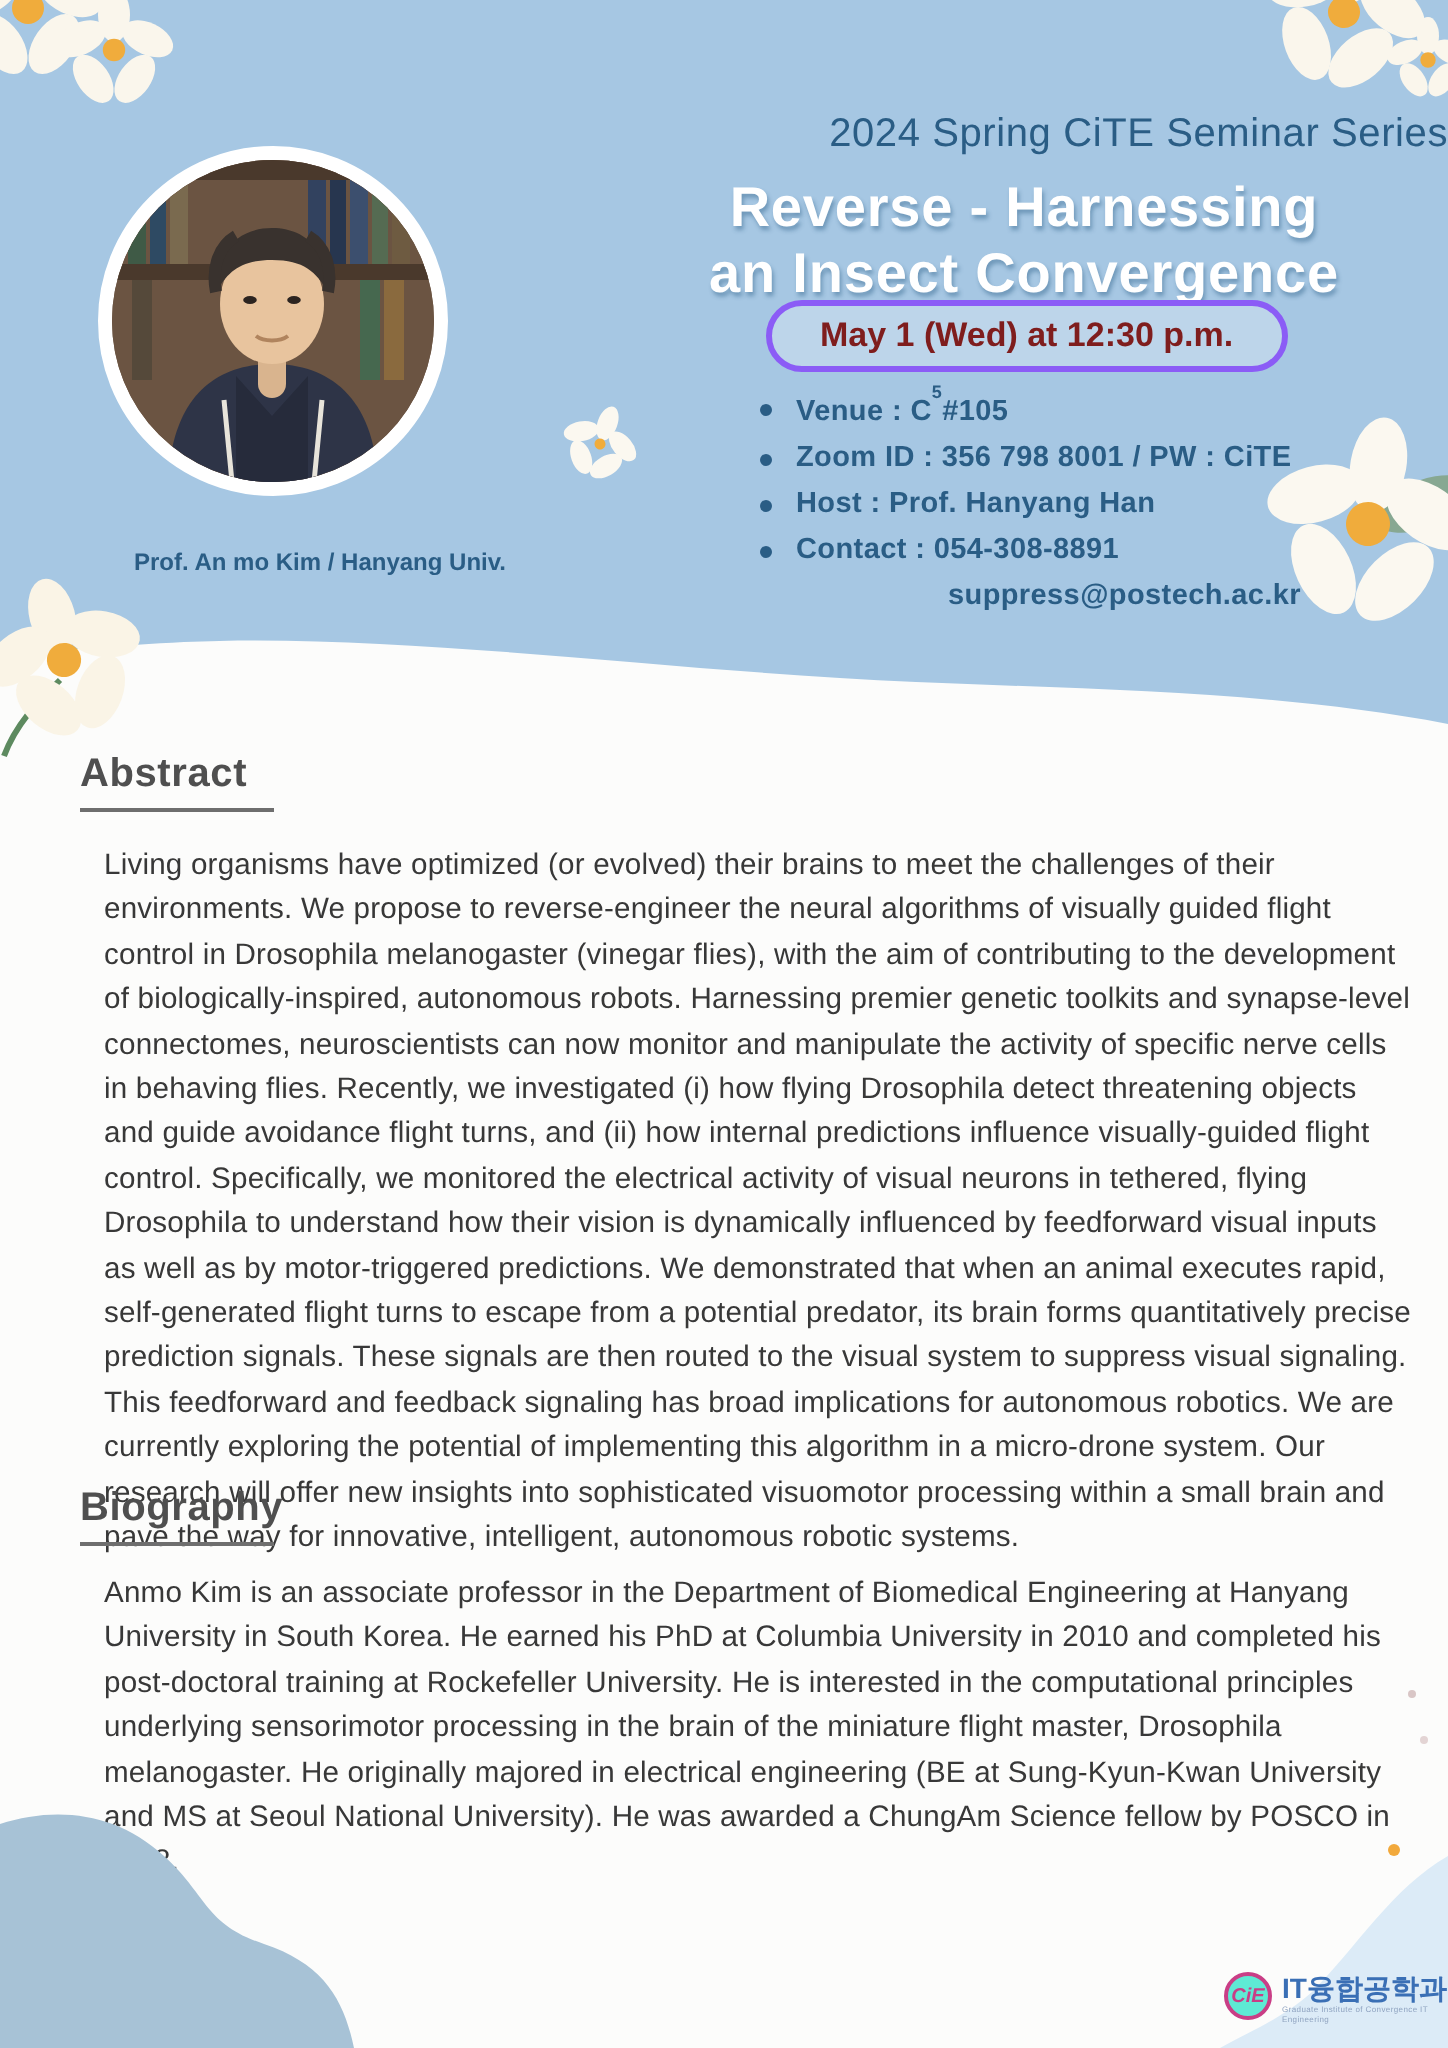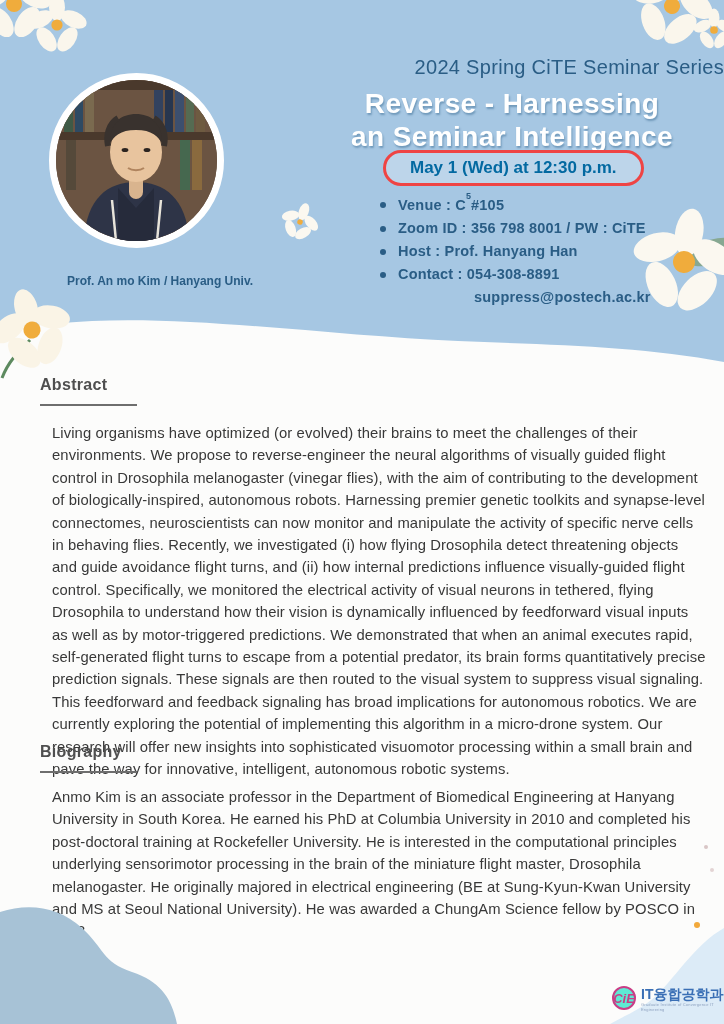"an Seminar Intelligence" div { text: Seminar Intelligence -> Insect Convergence }
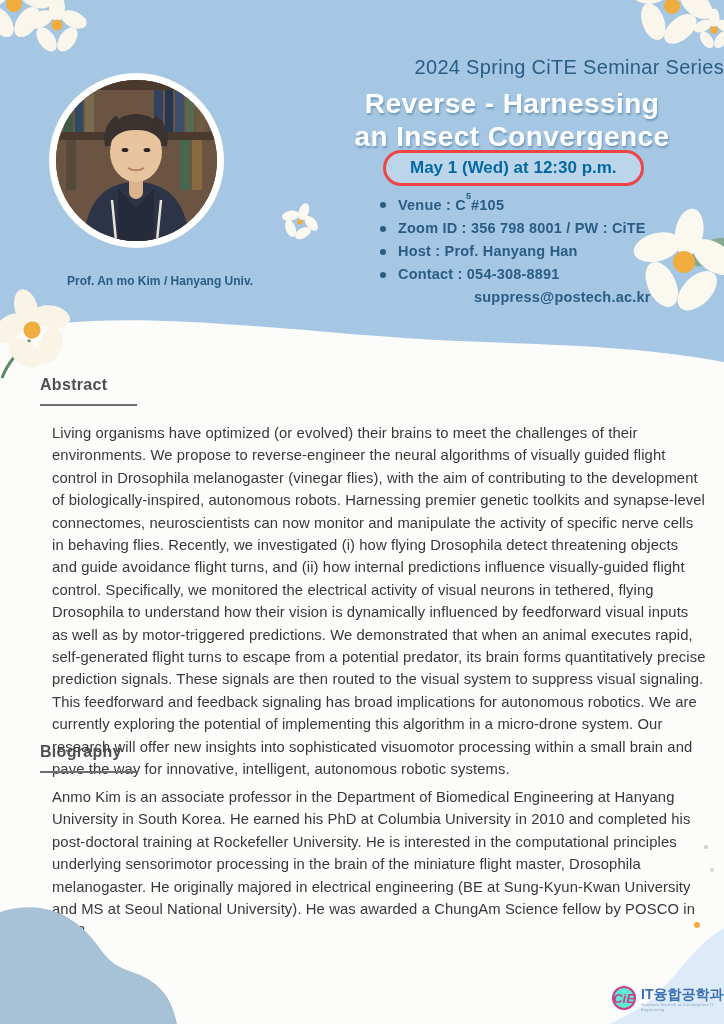"May 1 (Wed) at 12:30" .date-badge { border: 3px solid #ef4444 -> 3px solid #8b5cf6; color: #0369a1 -> #7f1d1d }
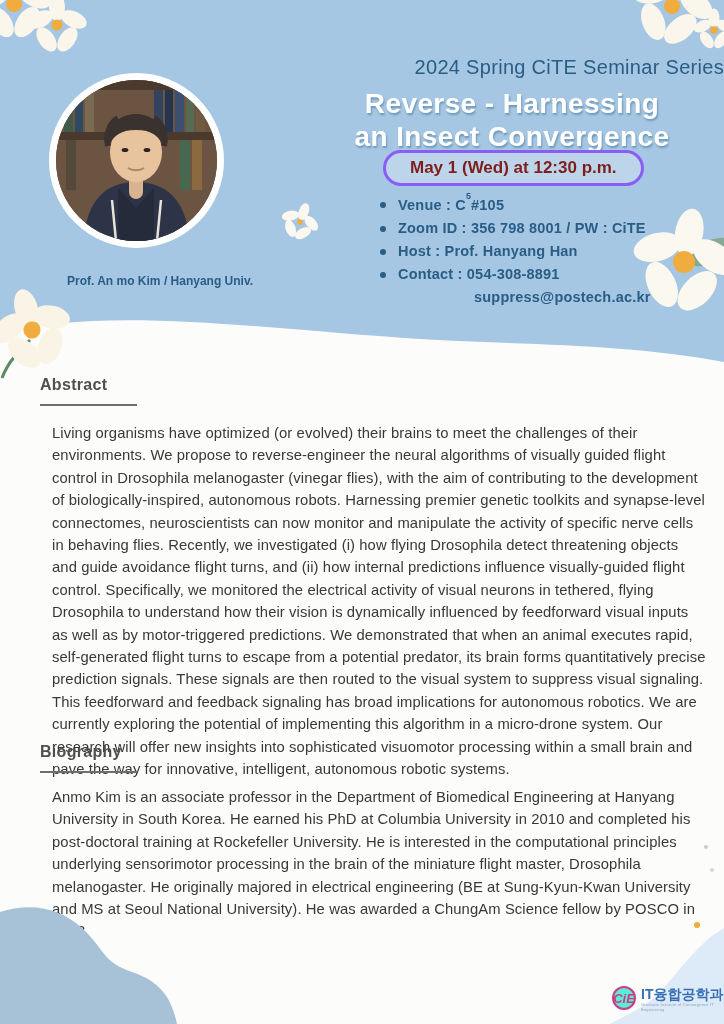"Abstract" .section-heading { font-size: 16px -> 20px }
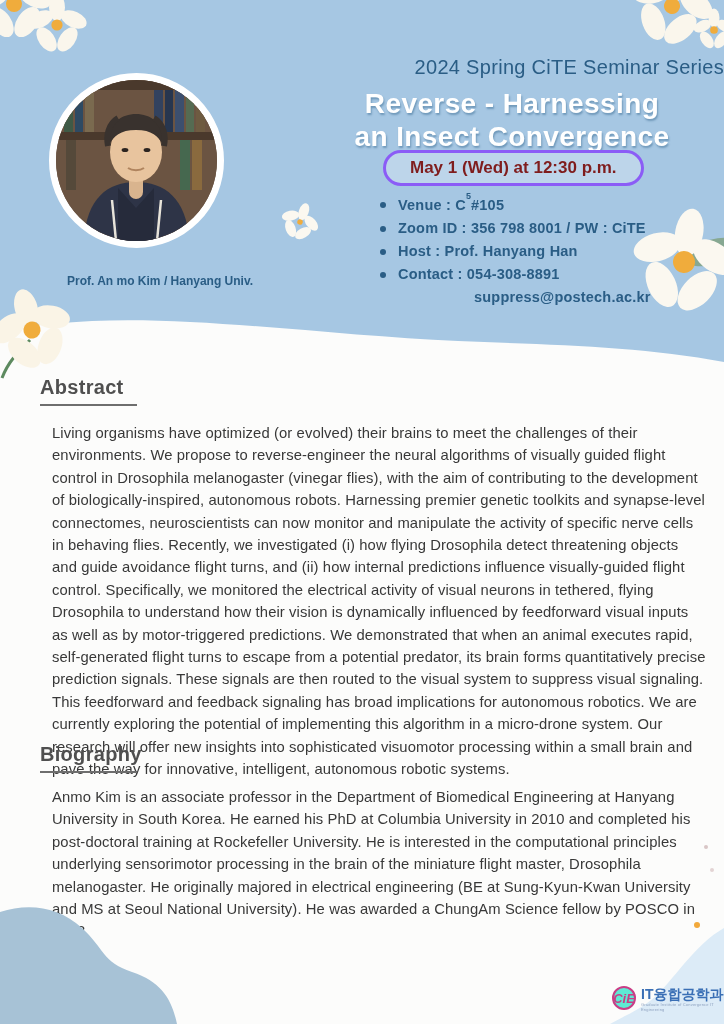"CiE" .logo-circle { font-size: 13px -> 10px }
